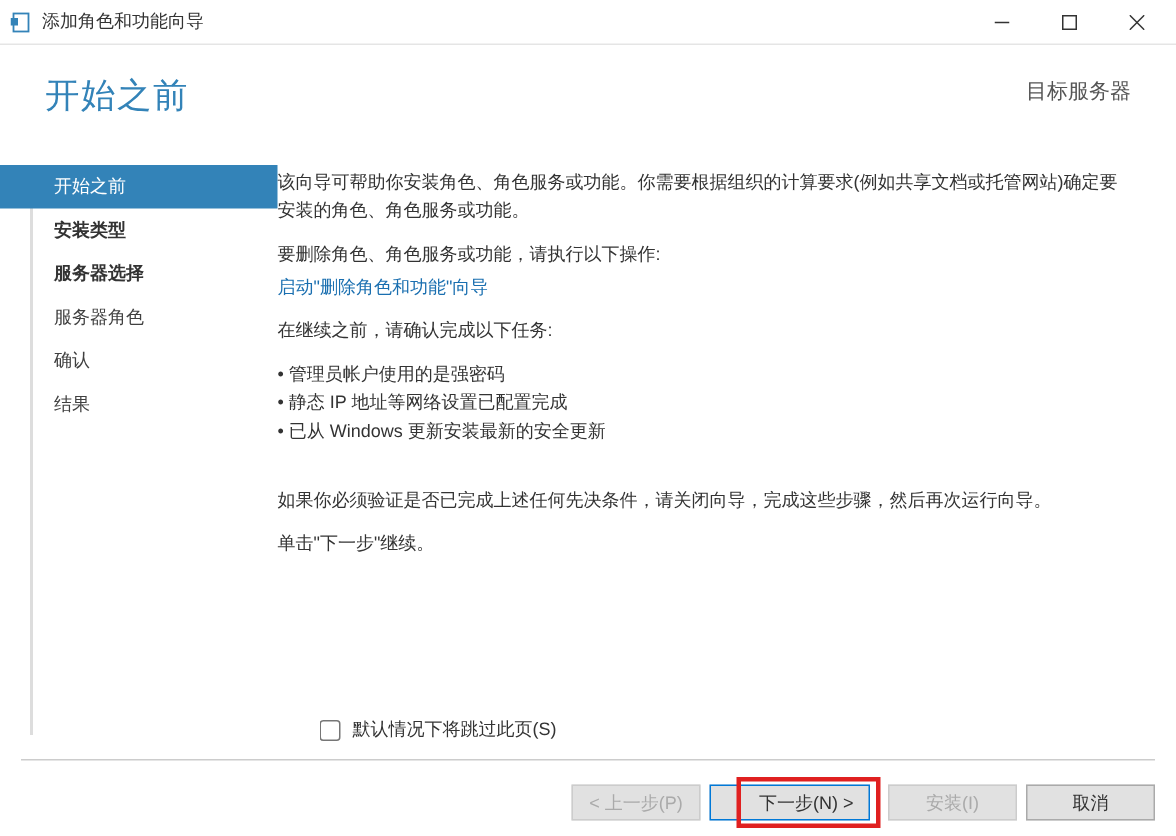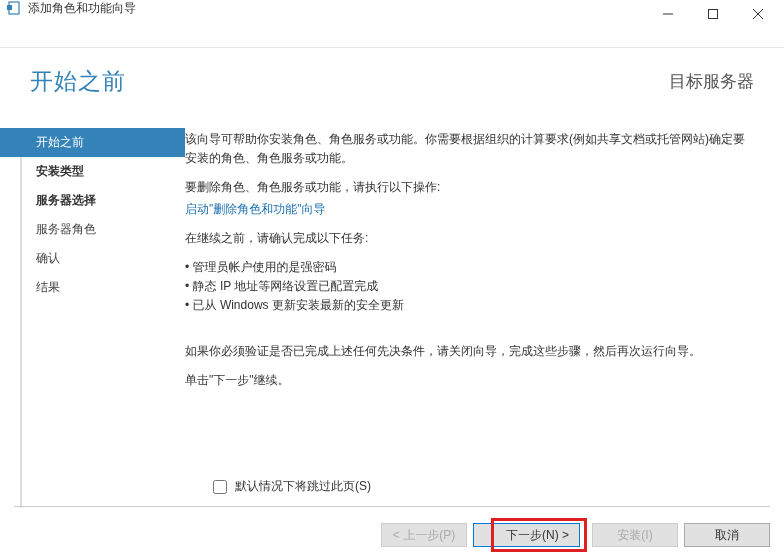"添加角色和功能向导" .titlebar { align-items: flex-start -> center; height: 48px -> 30px }
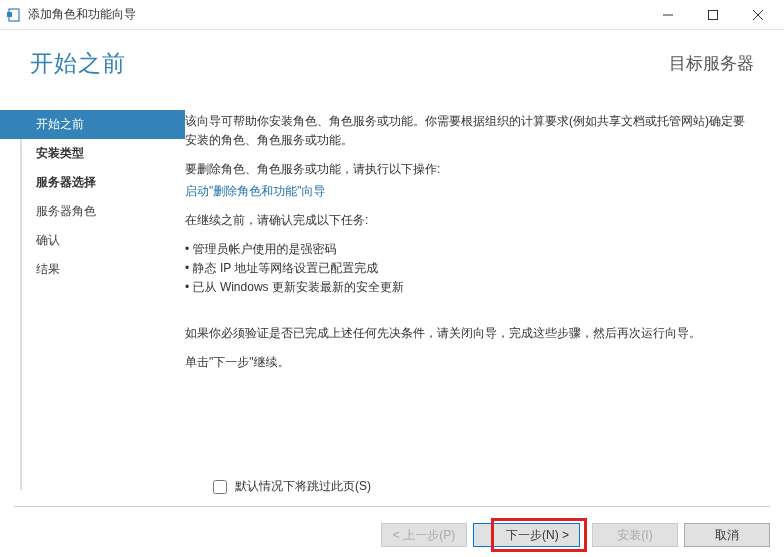"目标服务器" .target-label { font-size: 17px -> 14px }
